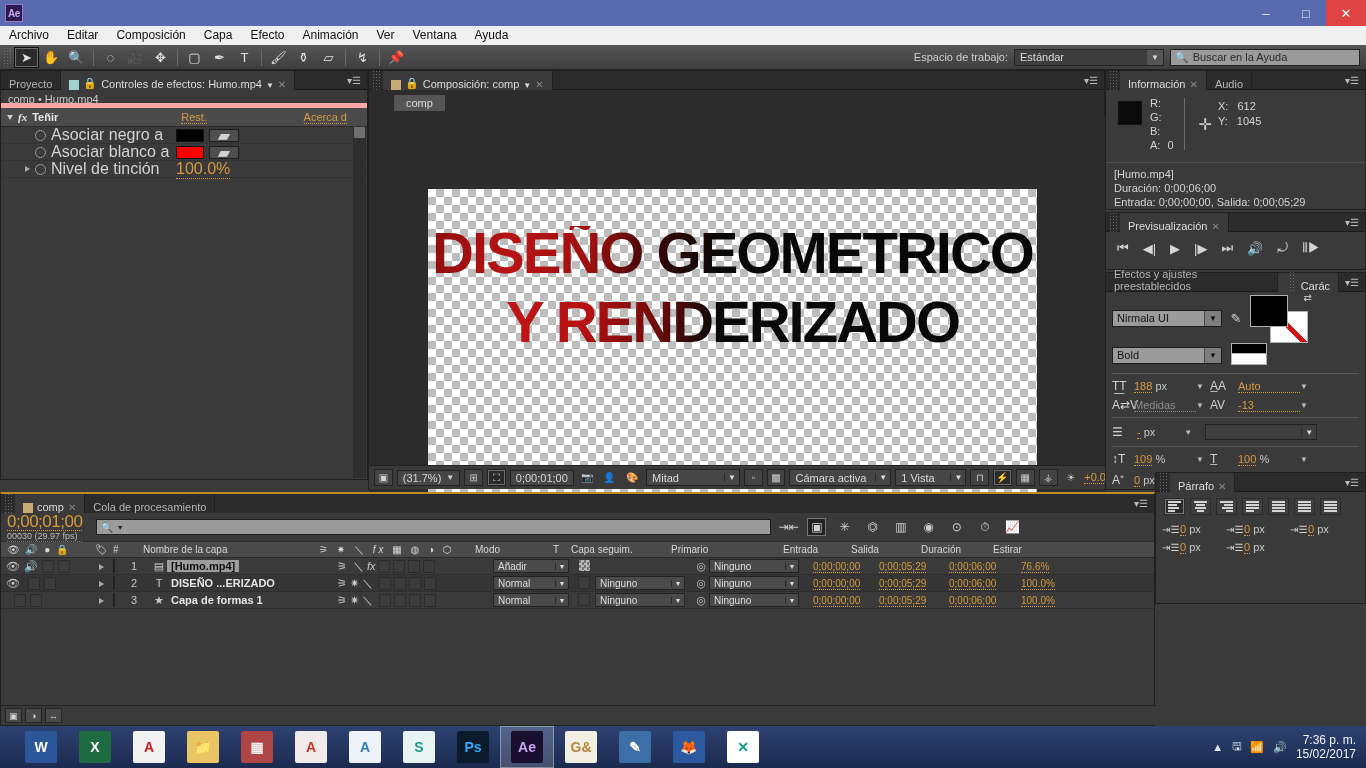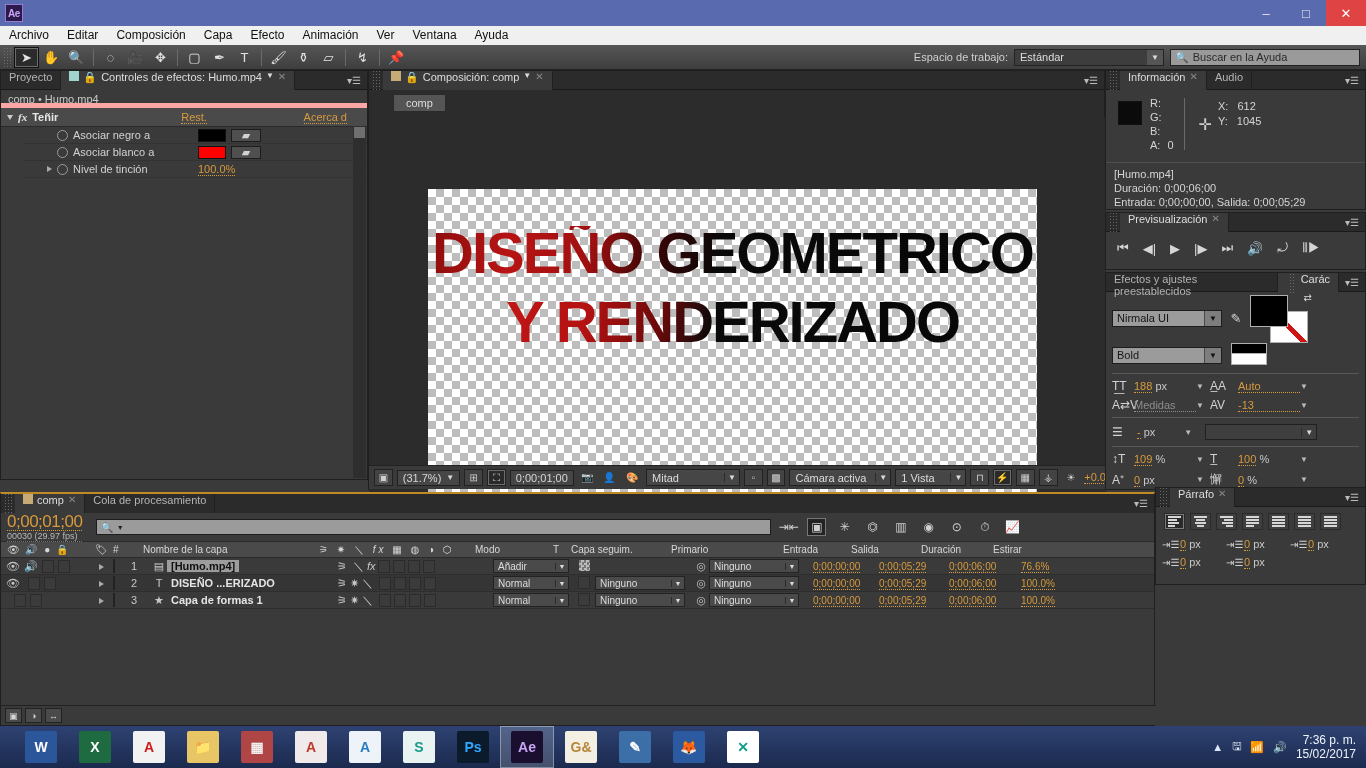"Proyecto" .ptab { align-items: flex-start -> flex-end }
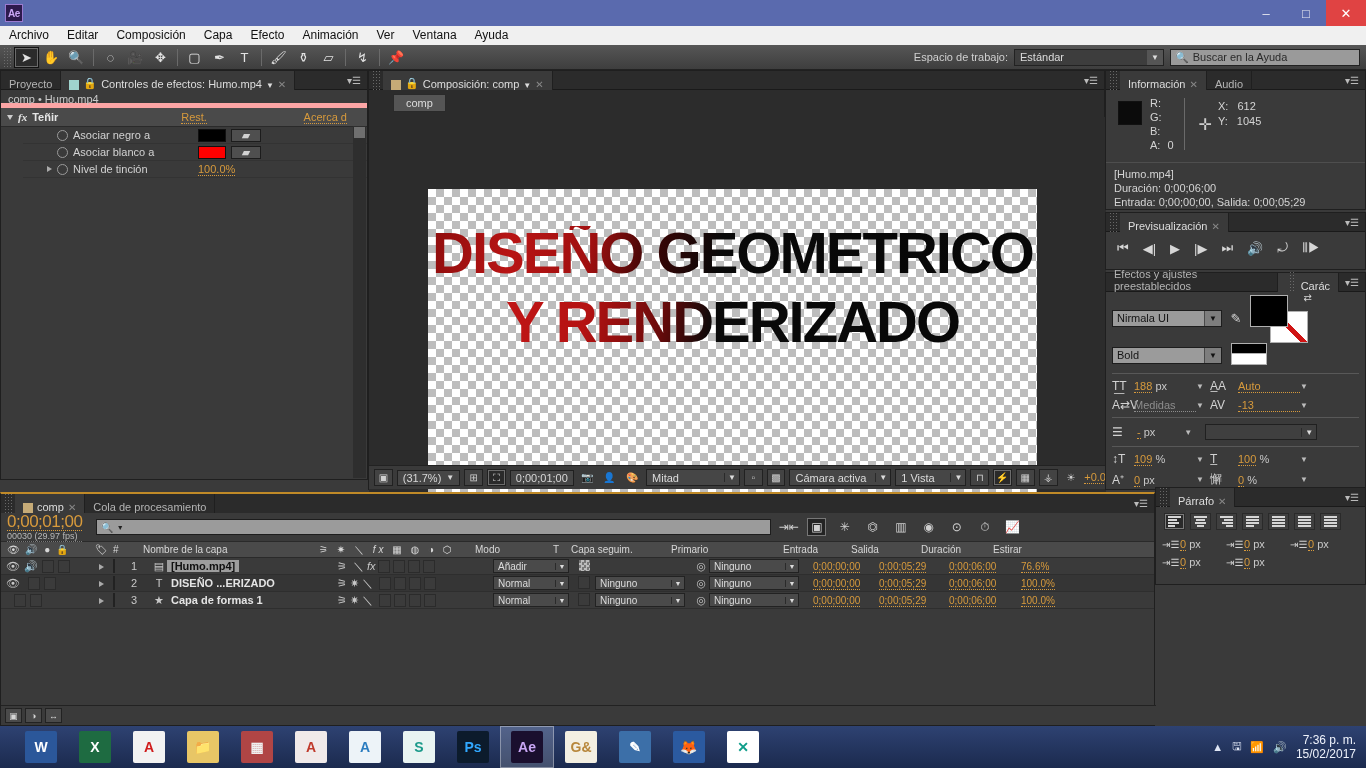"Asociar negro a" .ec-row { font-size: 11px -> 16px; margin-left: 22px -> none }
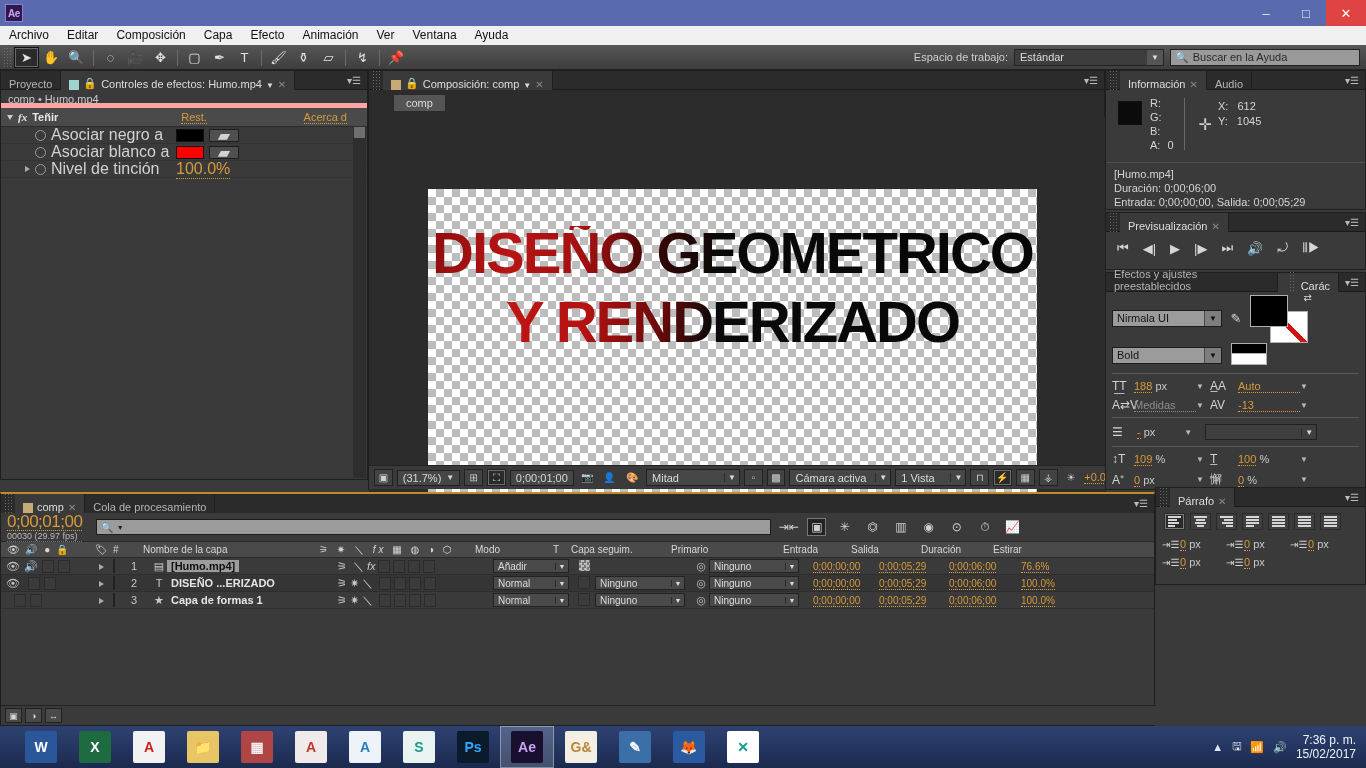"Párrafo" #paragraph { height: 98px -> 132px; top: 487px -> 472px }
